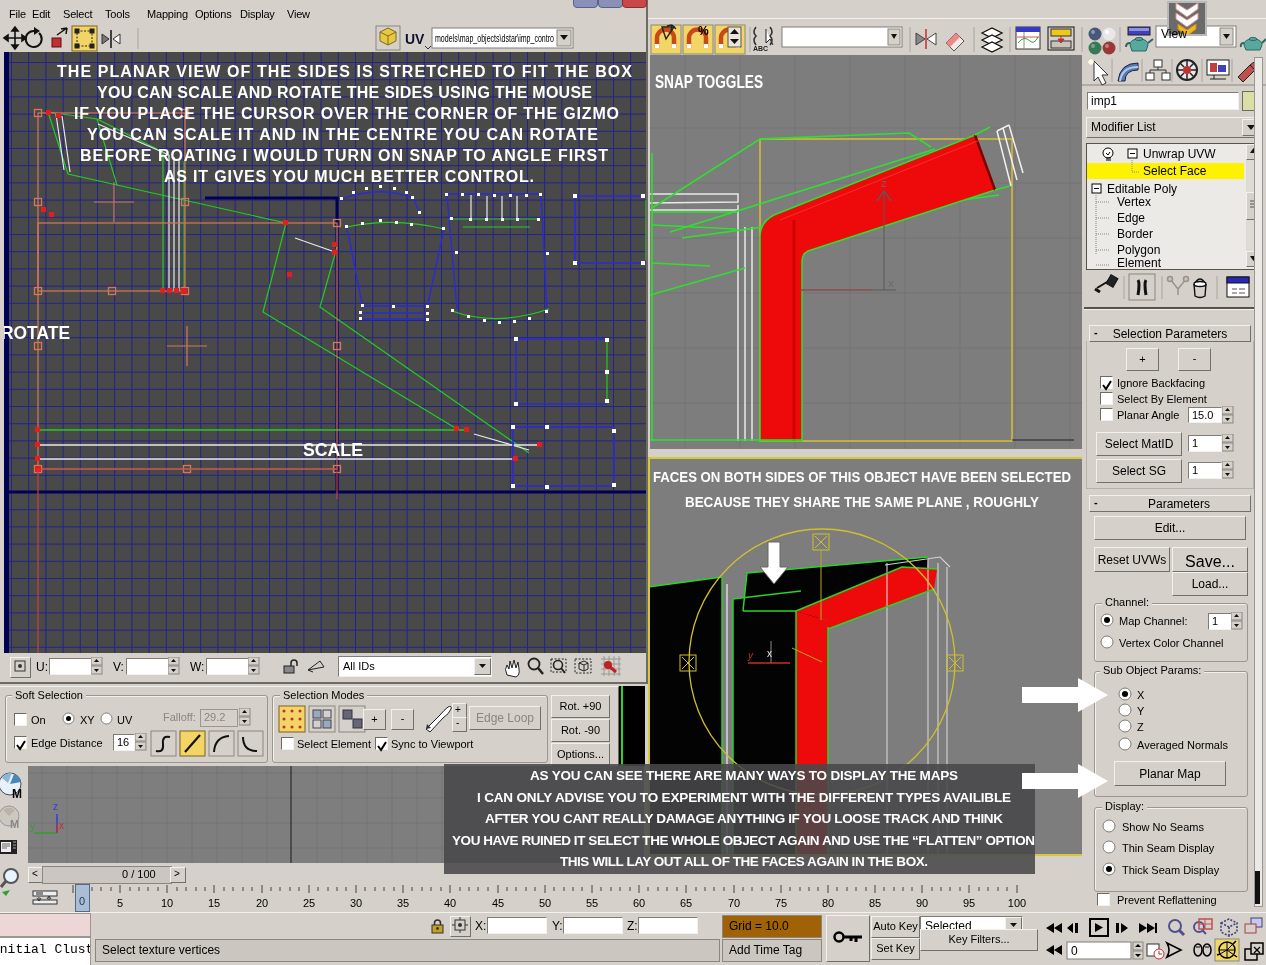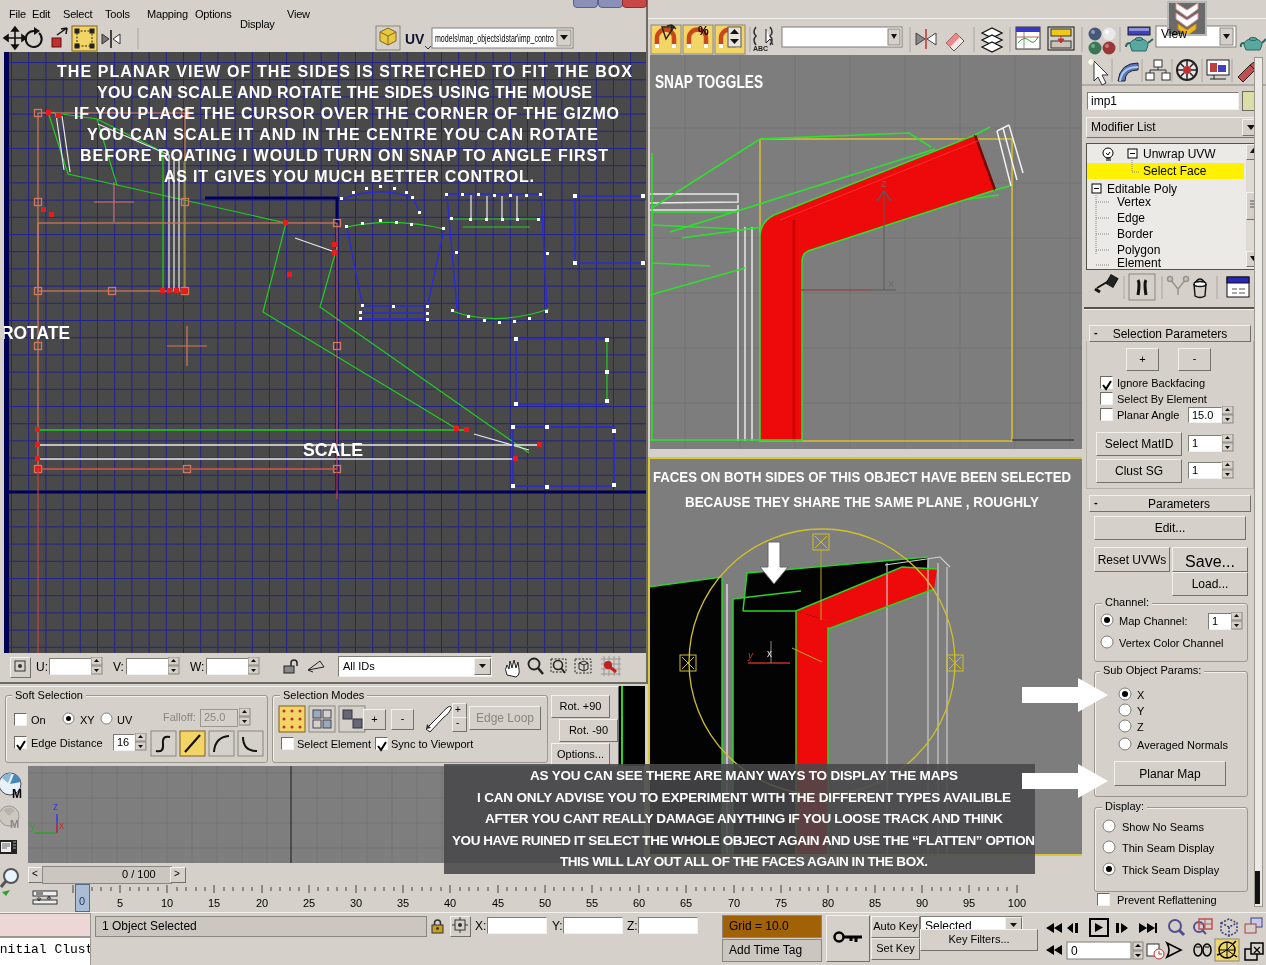"Display" span.abs { top: 13px -> 3px }
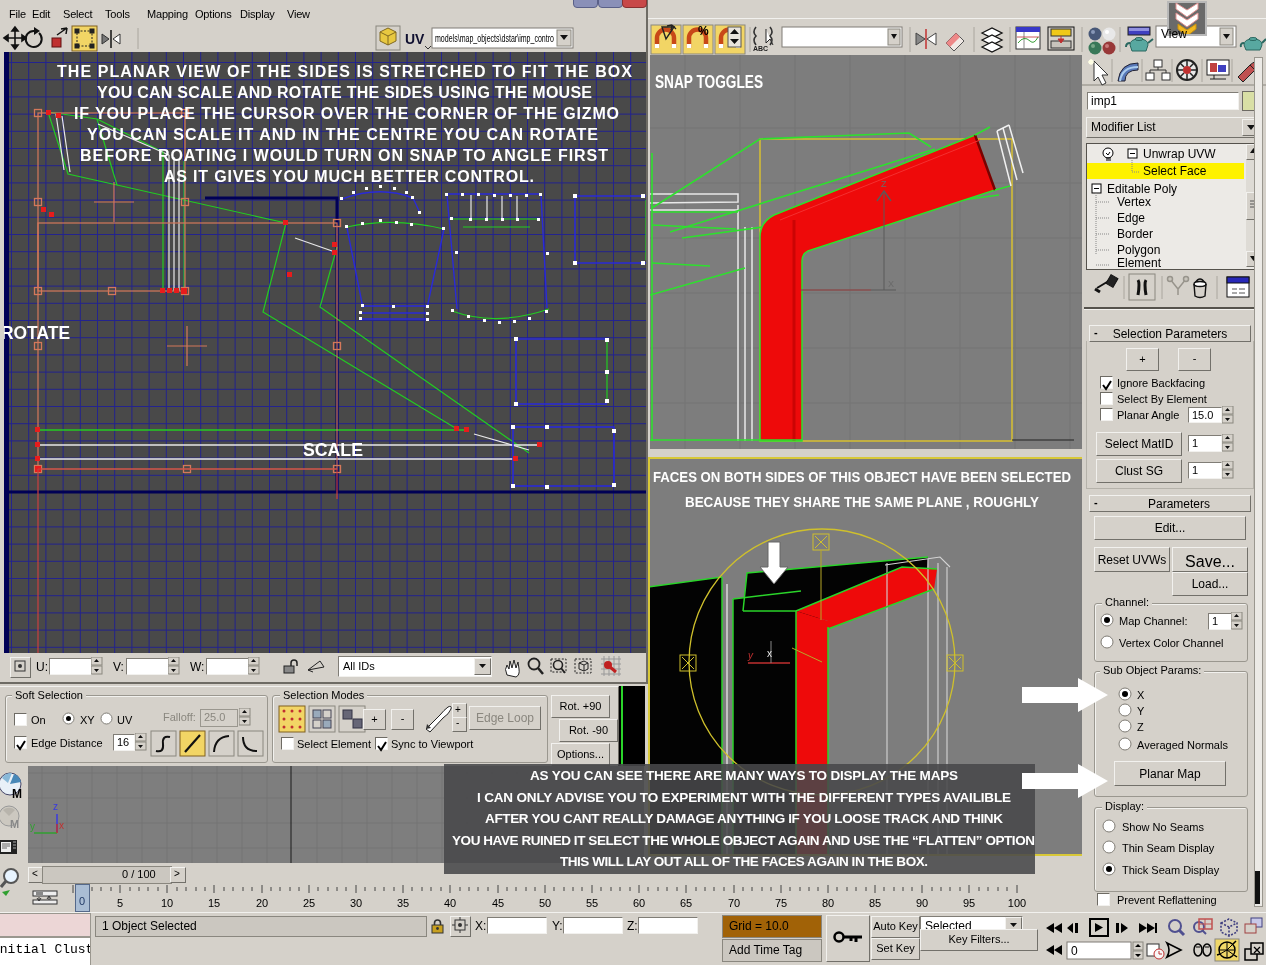"Clust SG" span { text: Clust -> Select }
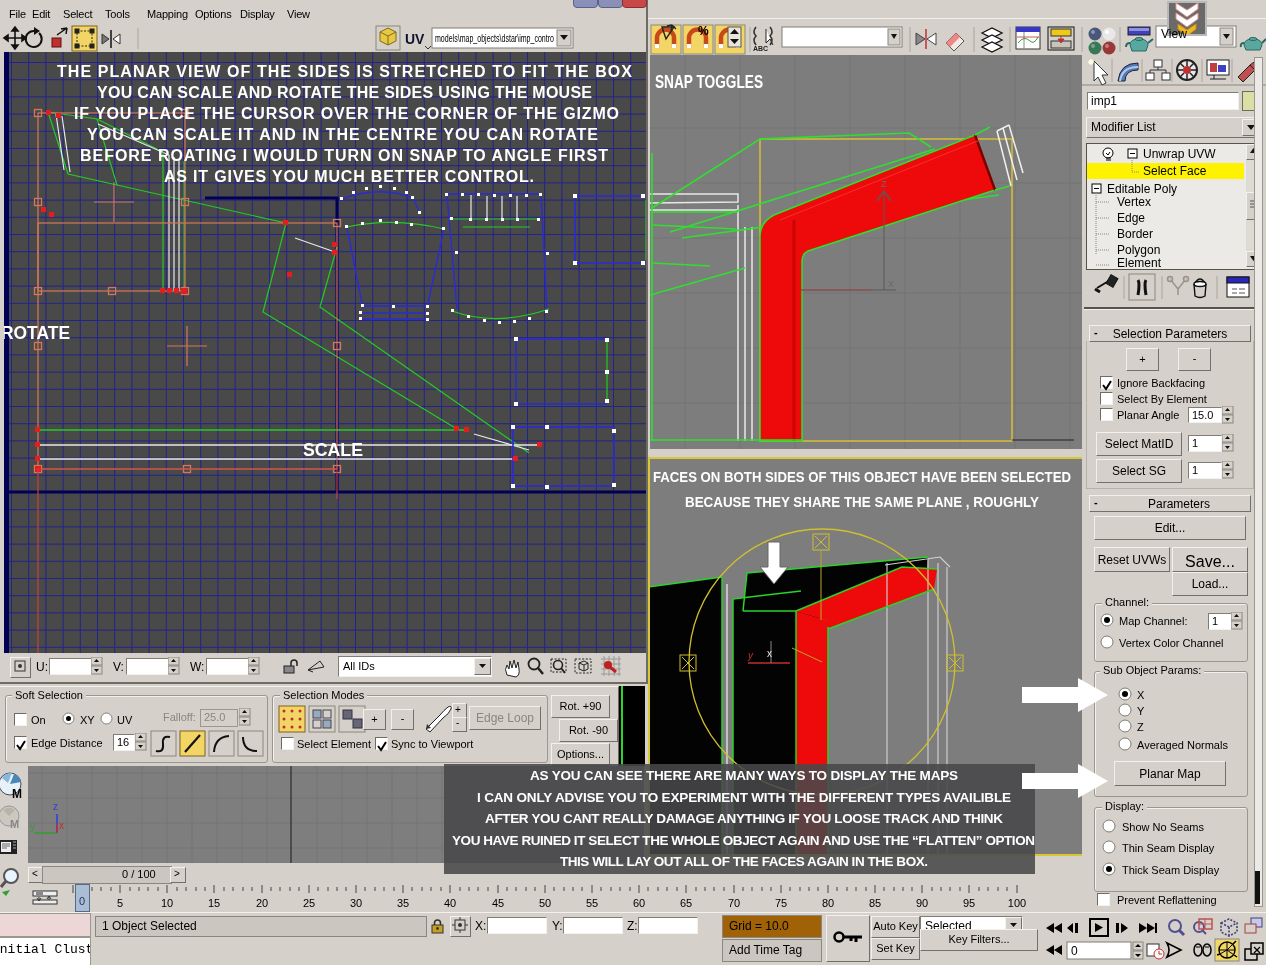"25.0" span { text: 25.0 -> 29.2 }
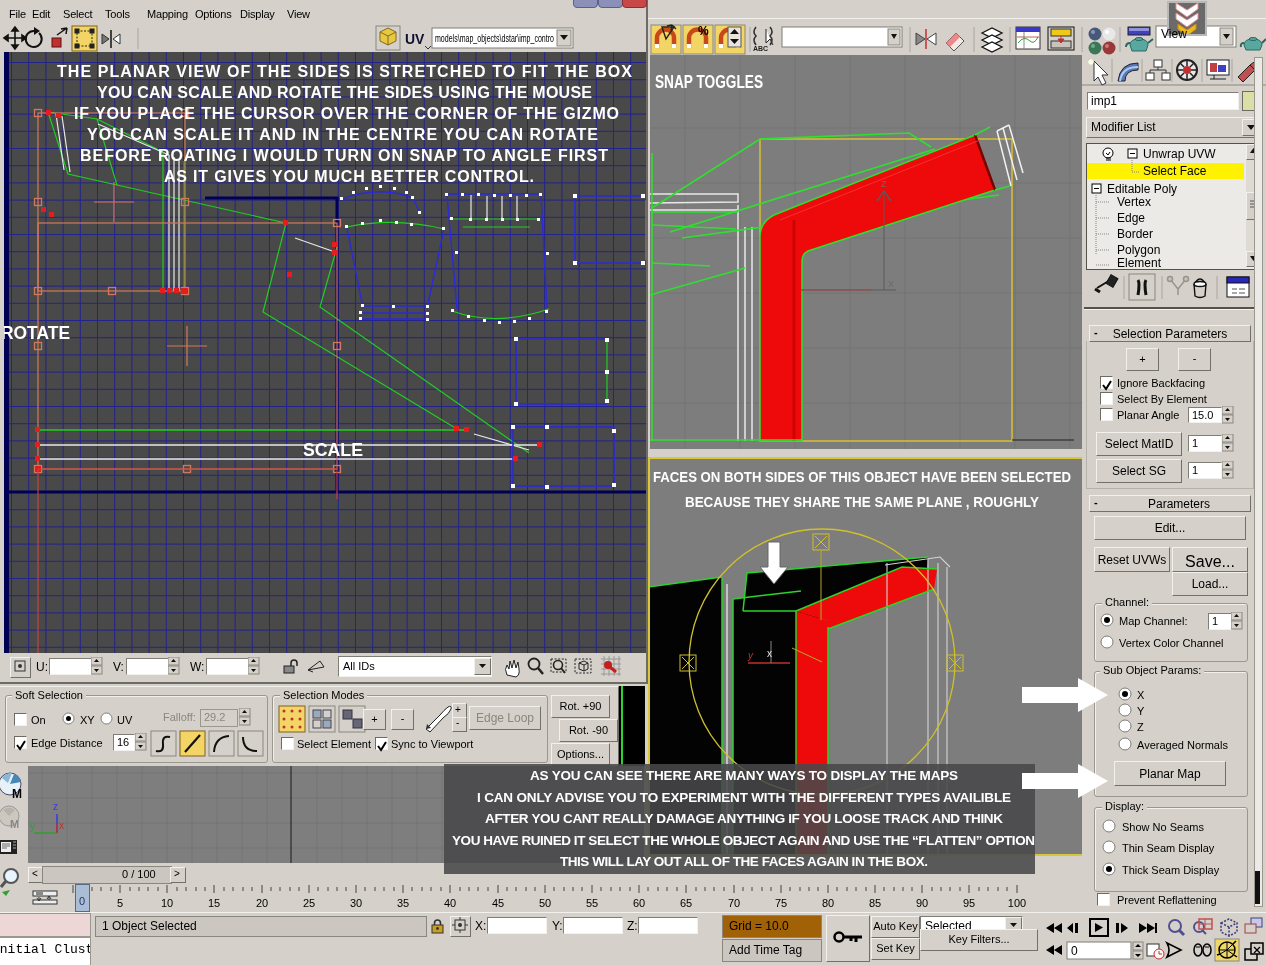"Rot. -90" div.abs { margin-left: 8px -> none }
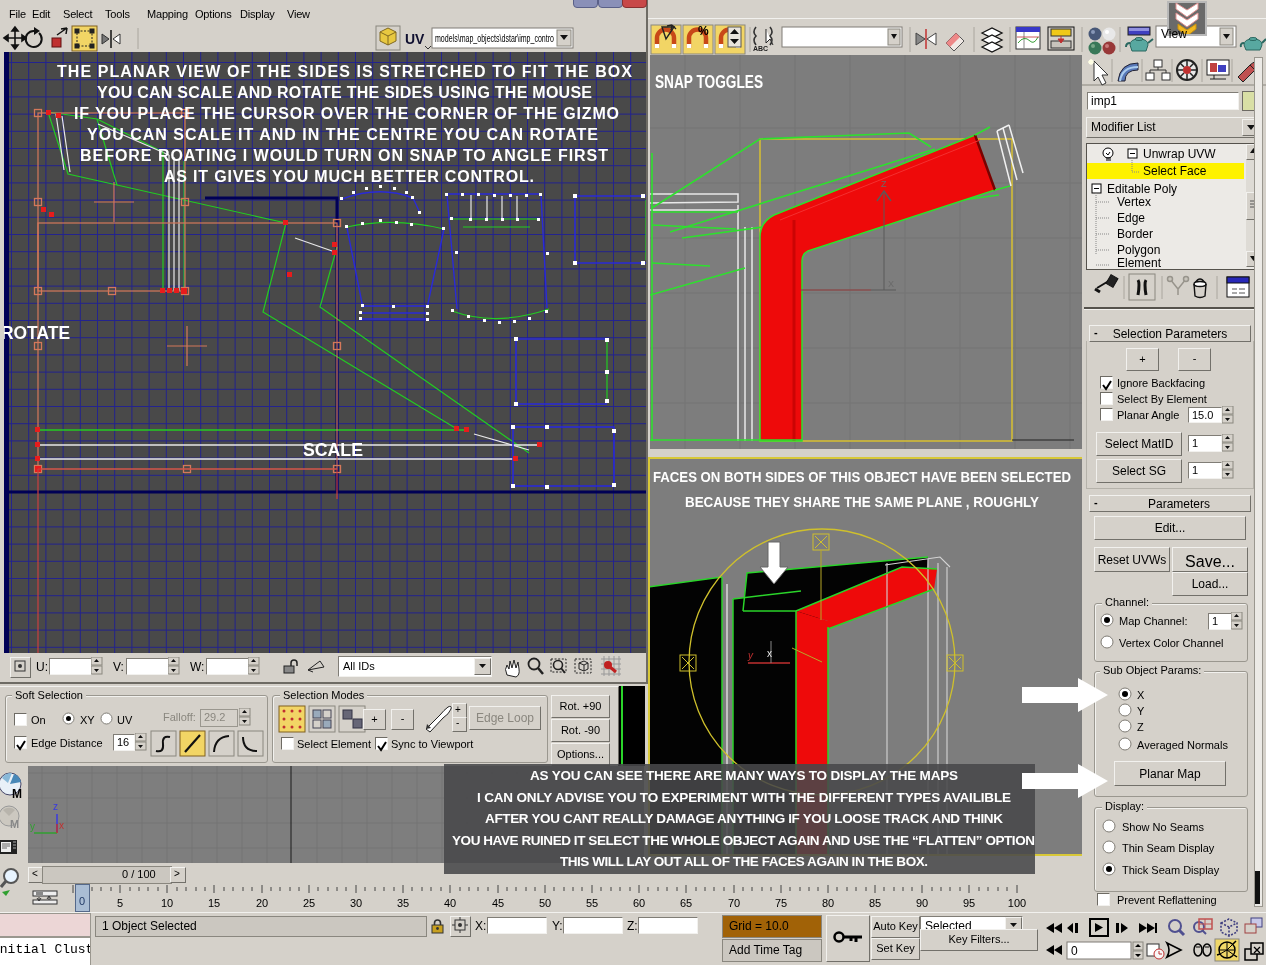"1 Object Selected" div.abs { html: <div> <span>1 Object Selected</span> </div> -> none }
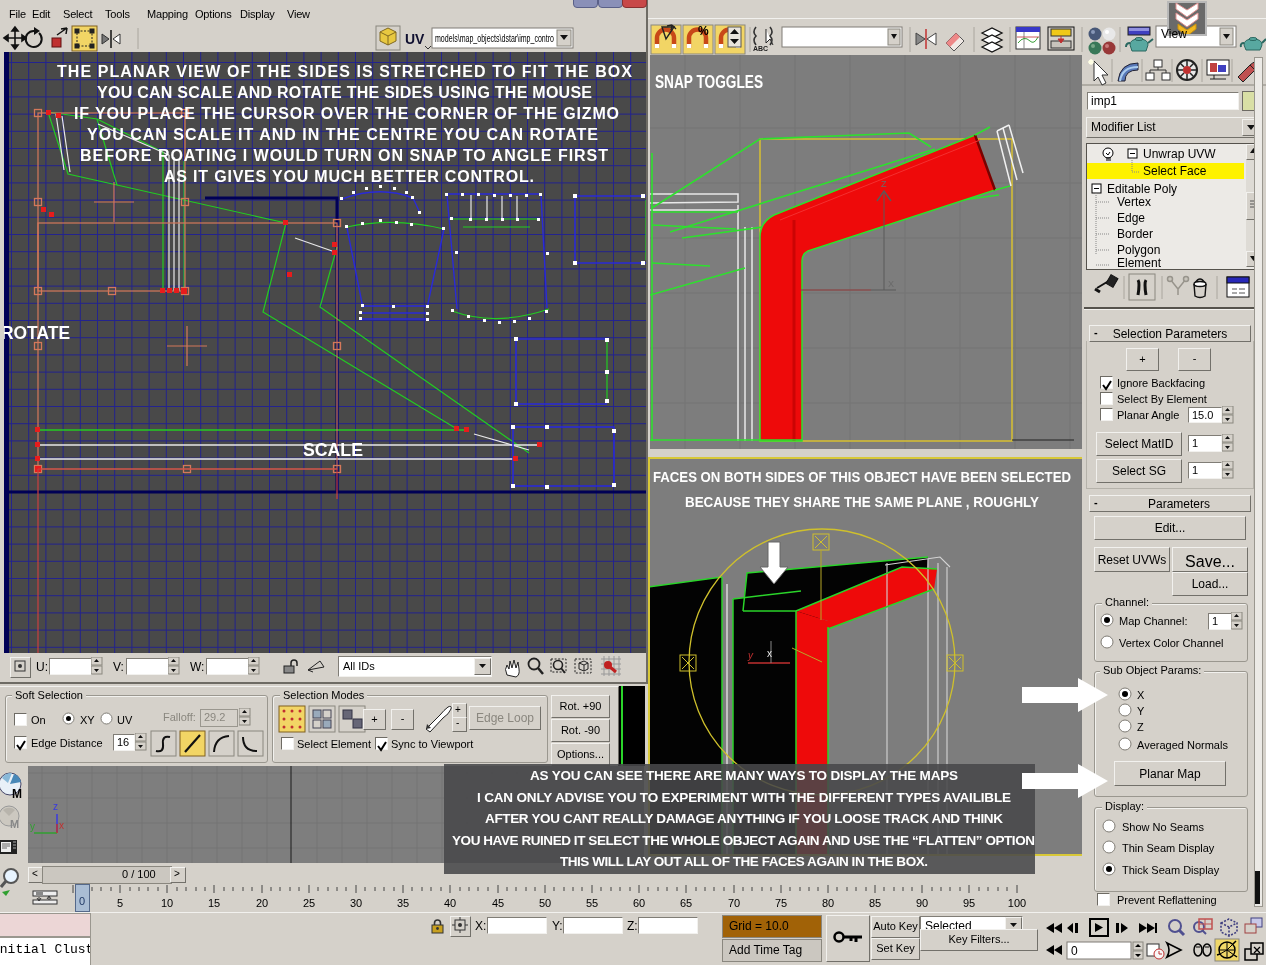"Select texture vertices" div.abs { html: none -> <div> <span>Select texture vertices</span> </div> }
